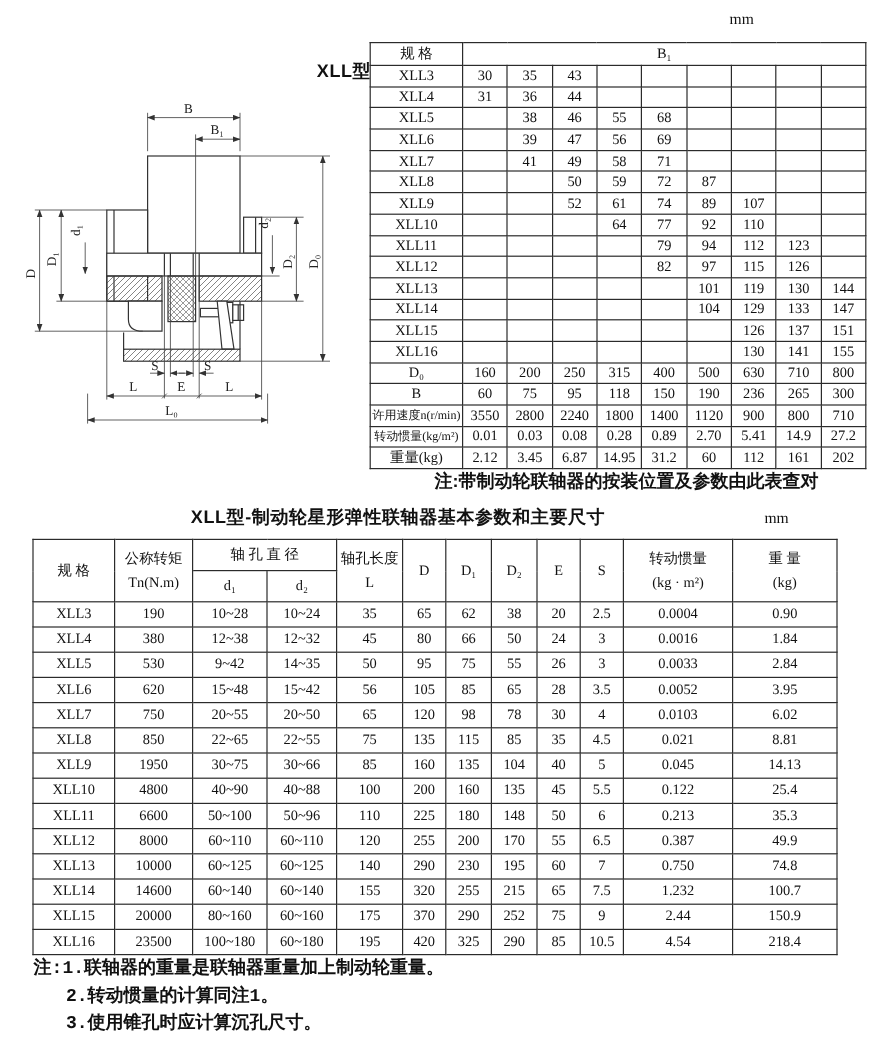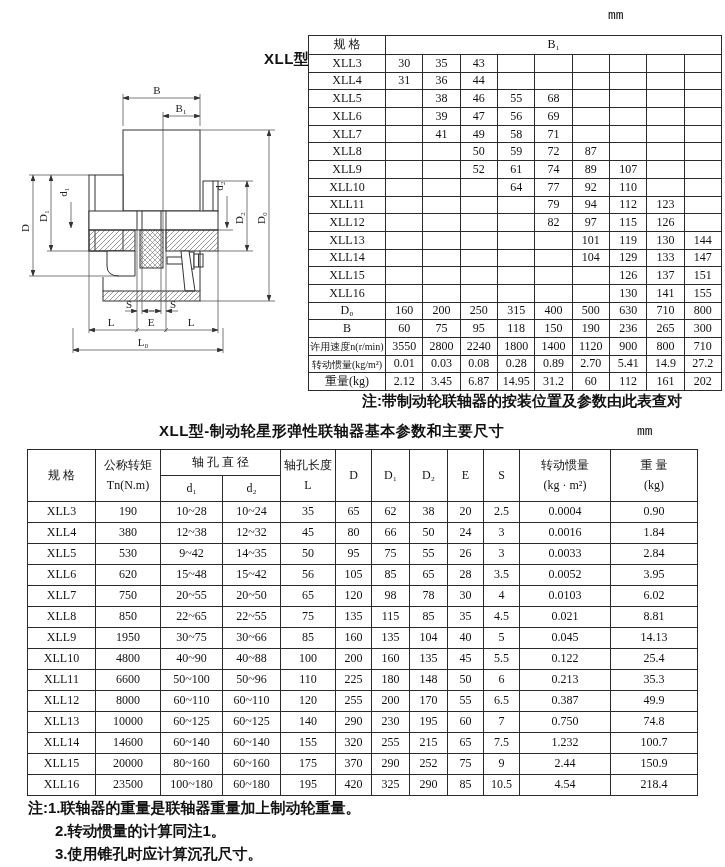"mm" .unit { font-family: Liberation Mono, monospace -> Liberation Serif, serif }
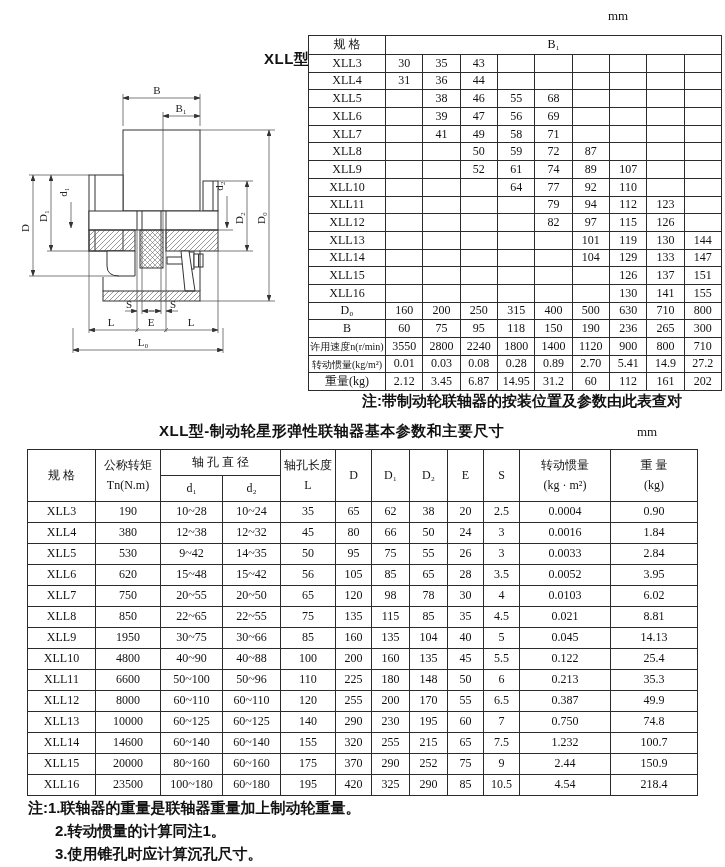"注:1.联轴器的重量是联轴器重量加上制动轮重量。" .fnotes { font-family: Liberation Sans, sans-serif -> Liberation Mono, monospace }
